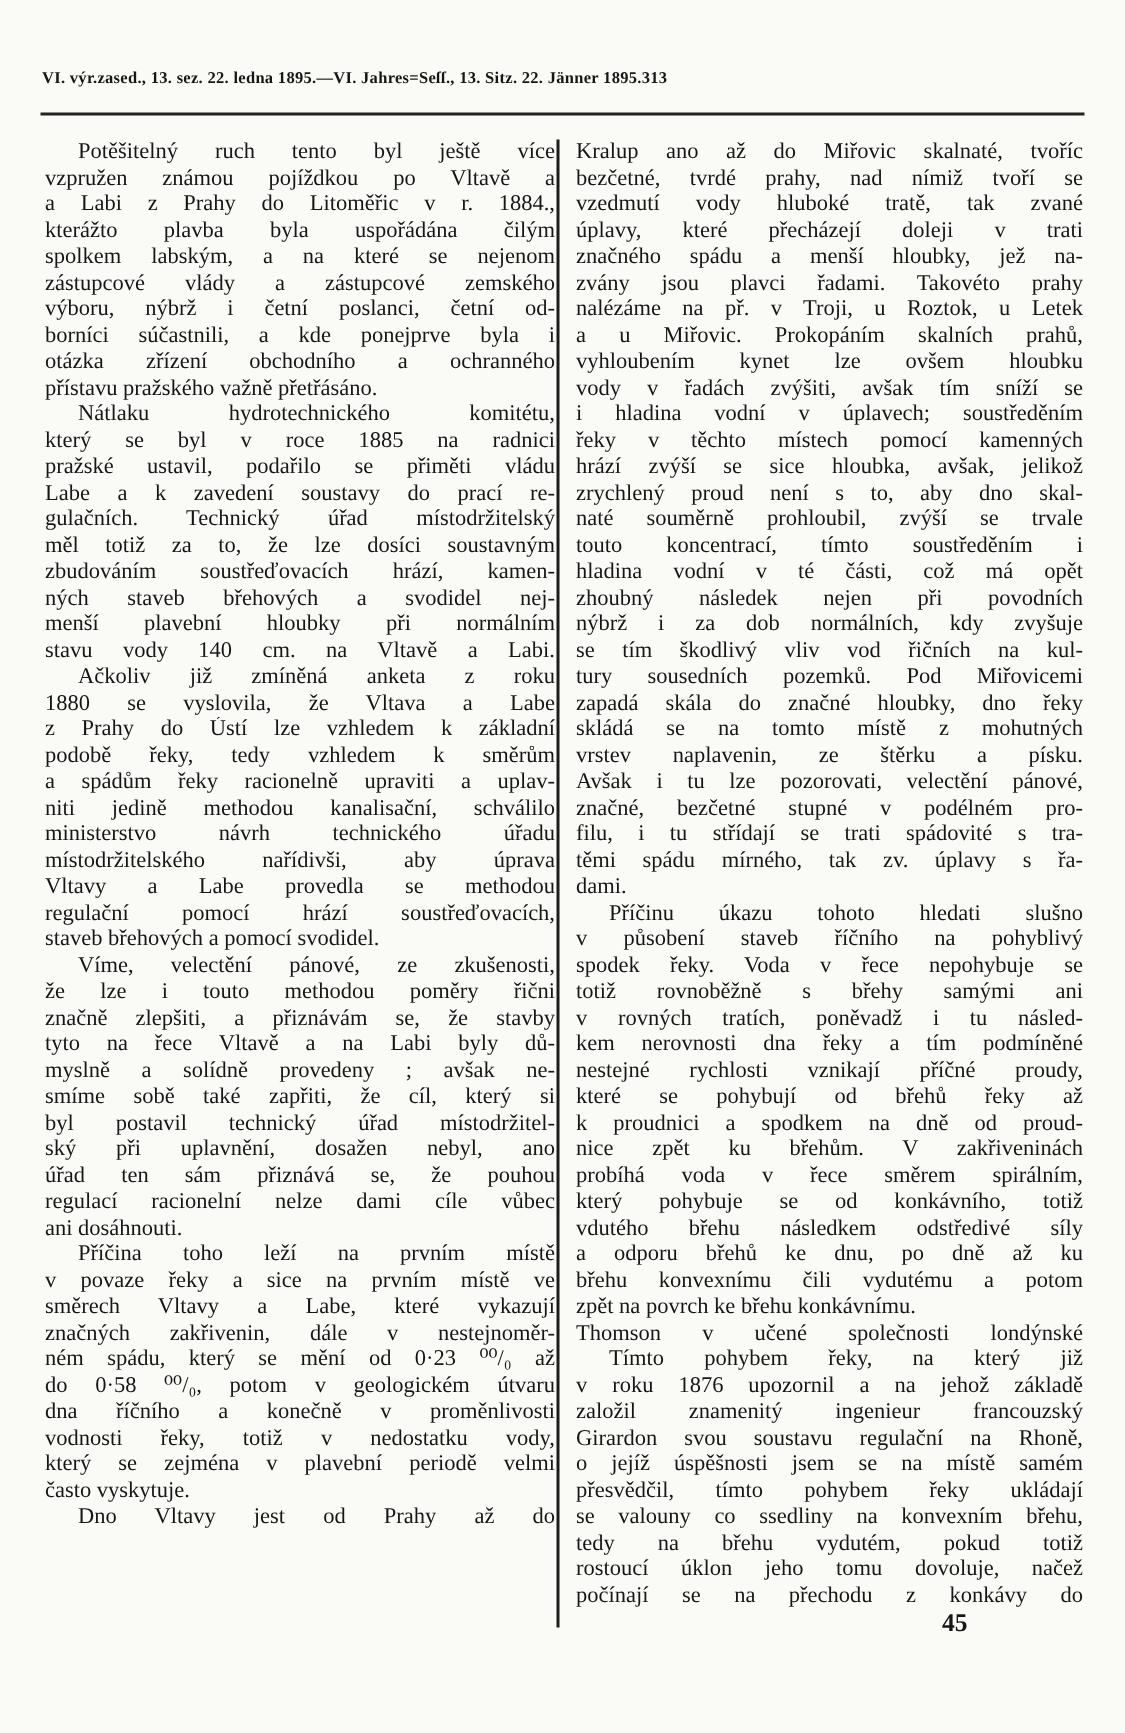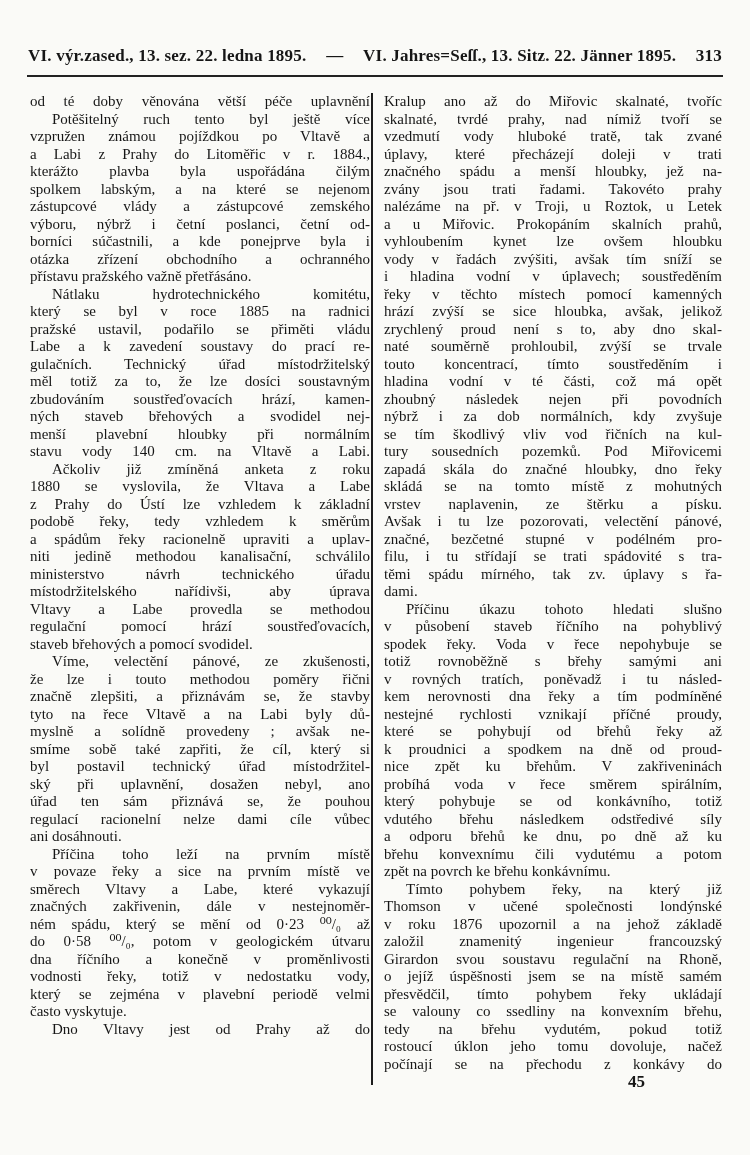"VI. výr.zased., 13. sez. 22." .header { font-size: 17px -> 11px; justify-content: space-between -> none }
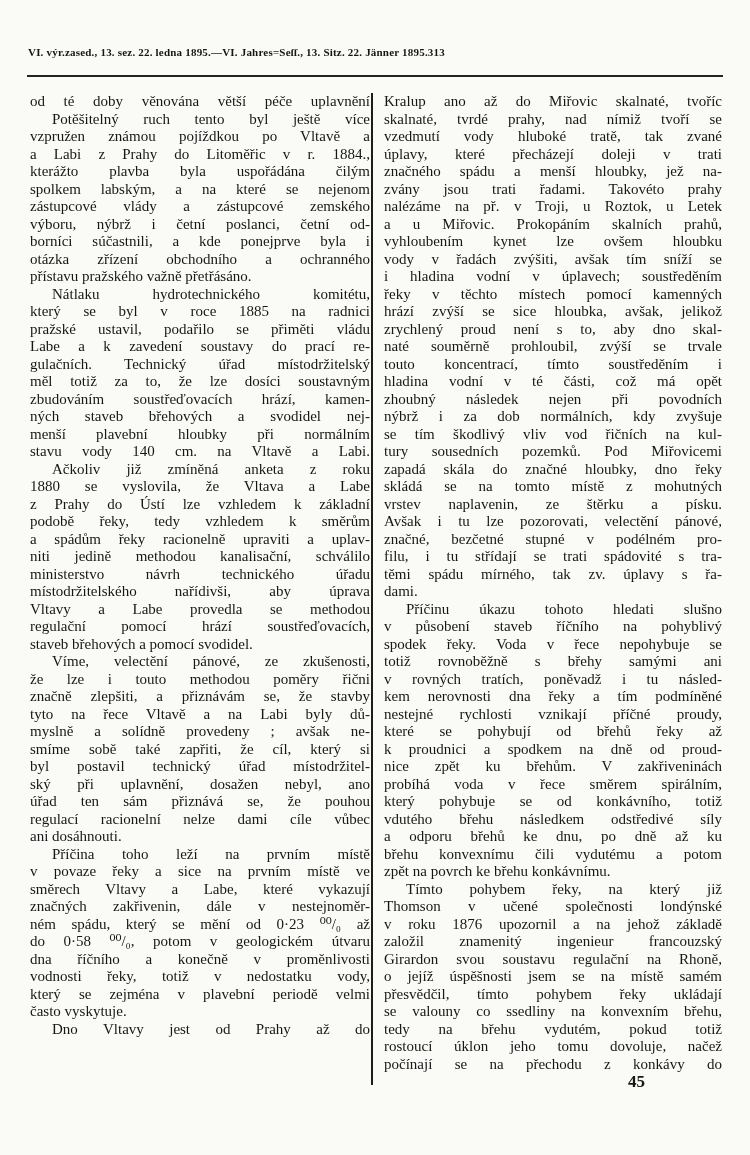"od té doby věnována větší" div.line { html: <div>od té doby věnována větší péče uplavnění</div> -> none }
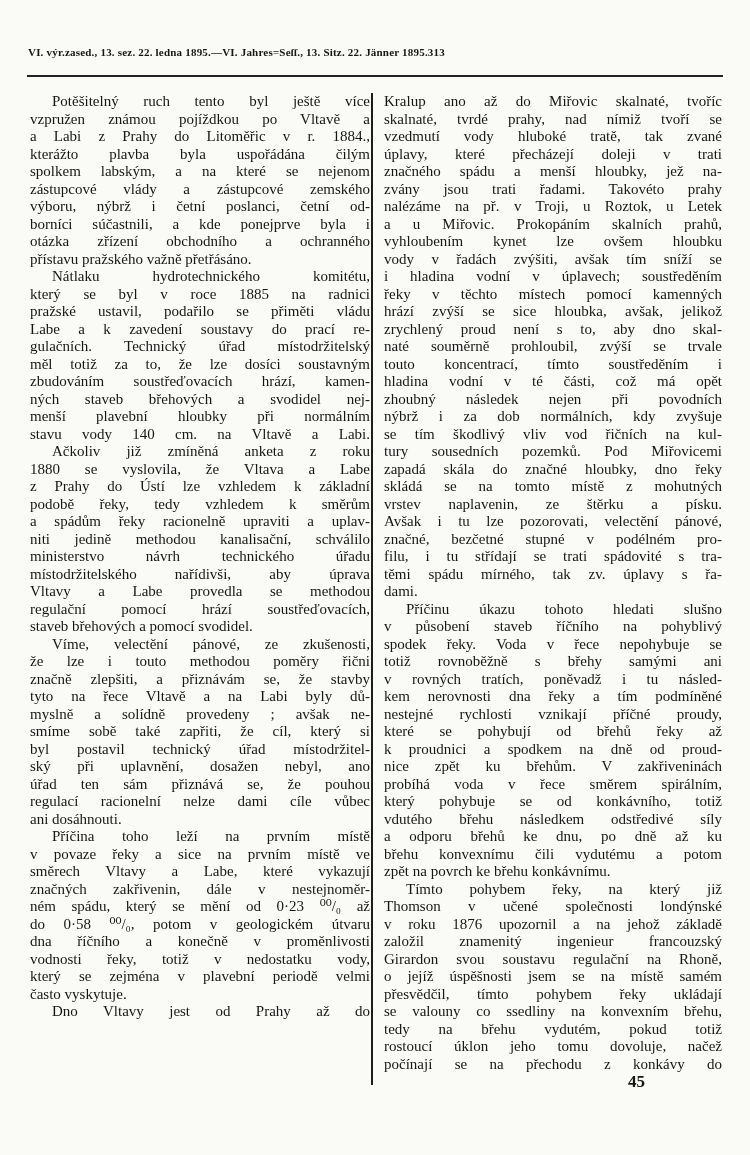"skalnaté, tvrdé prahy, nad nímiž" div.line { text: skalnaté -> bezčetné }
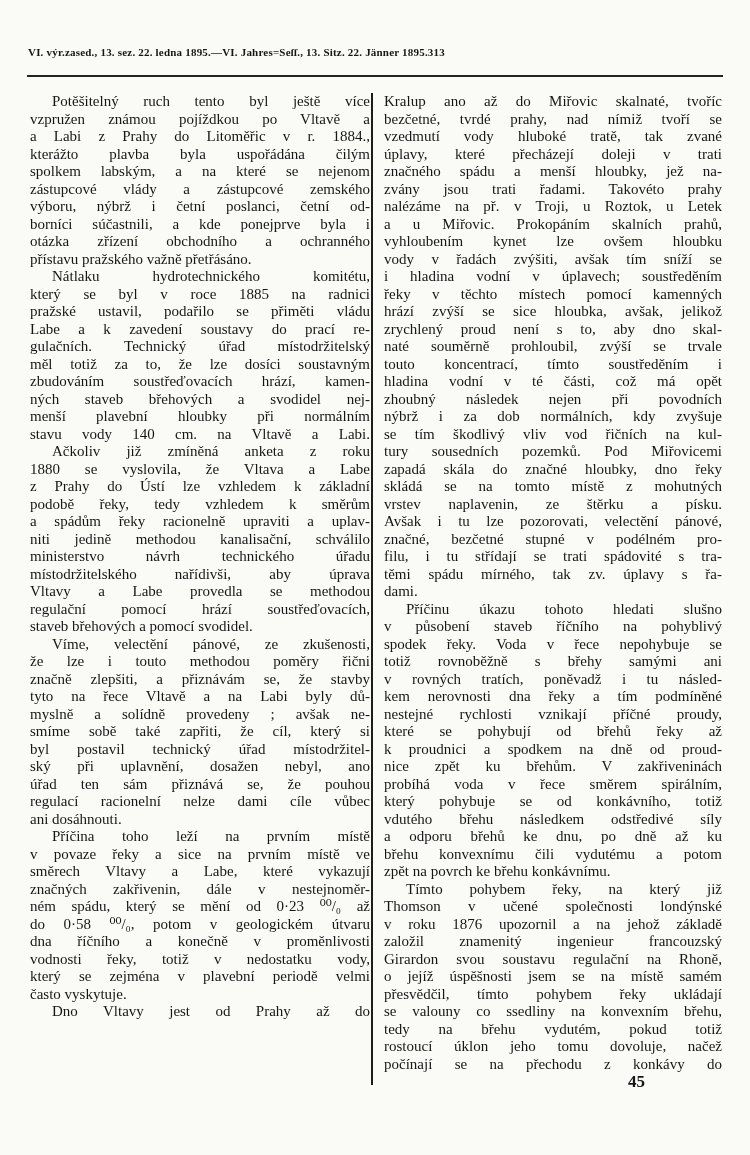"zvány jsou trati řadami. Takovéto" div.line { text: trati -> plavci }
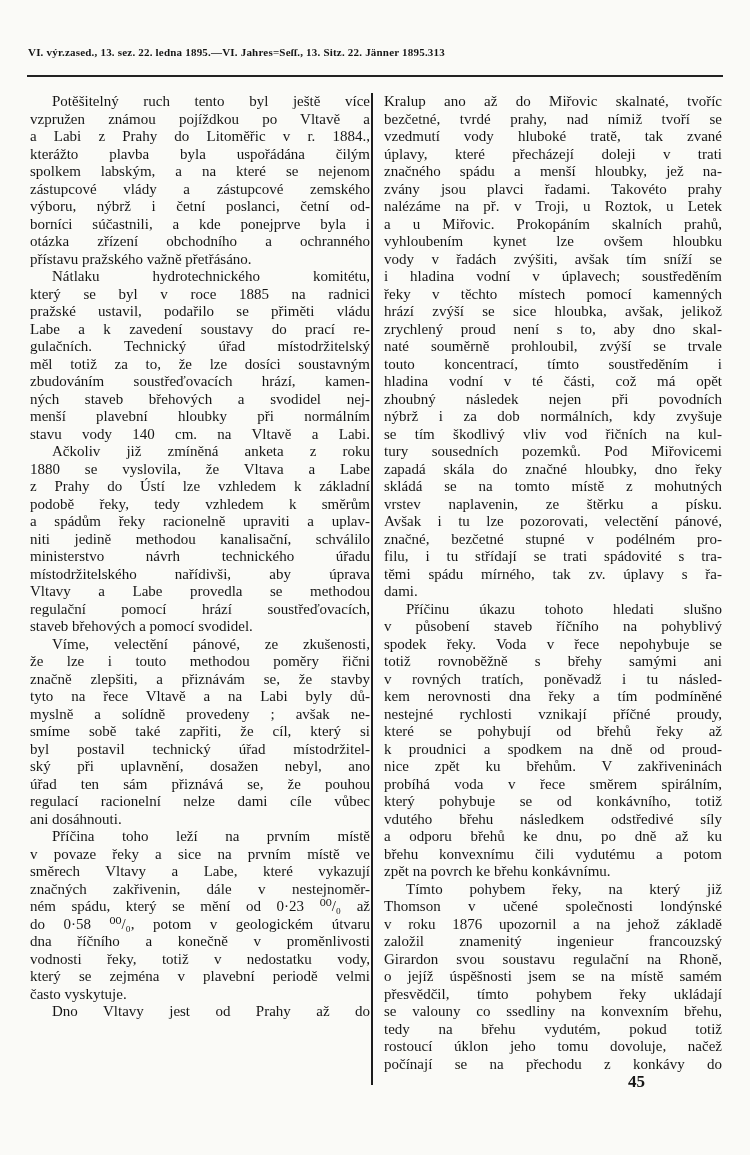"Tímto pohybem řeky, na který" div.line { order: before "Thomson v učené společnosti londýnské" -> after "Thomson v učené společnosti londýnské" }
